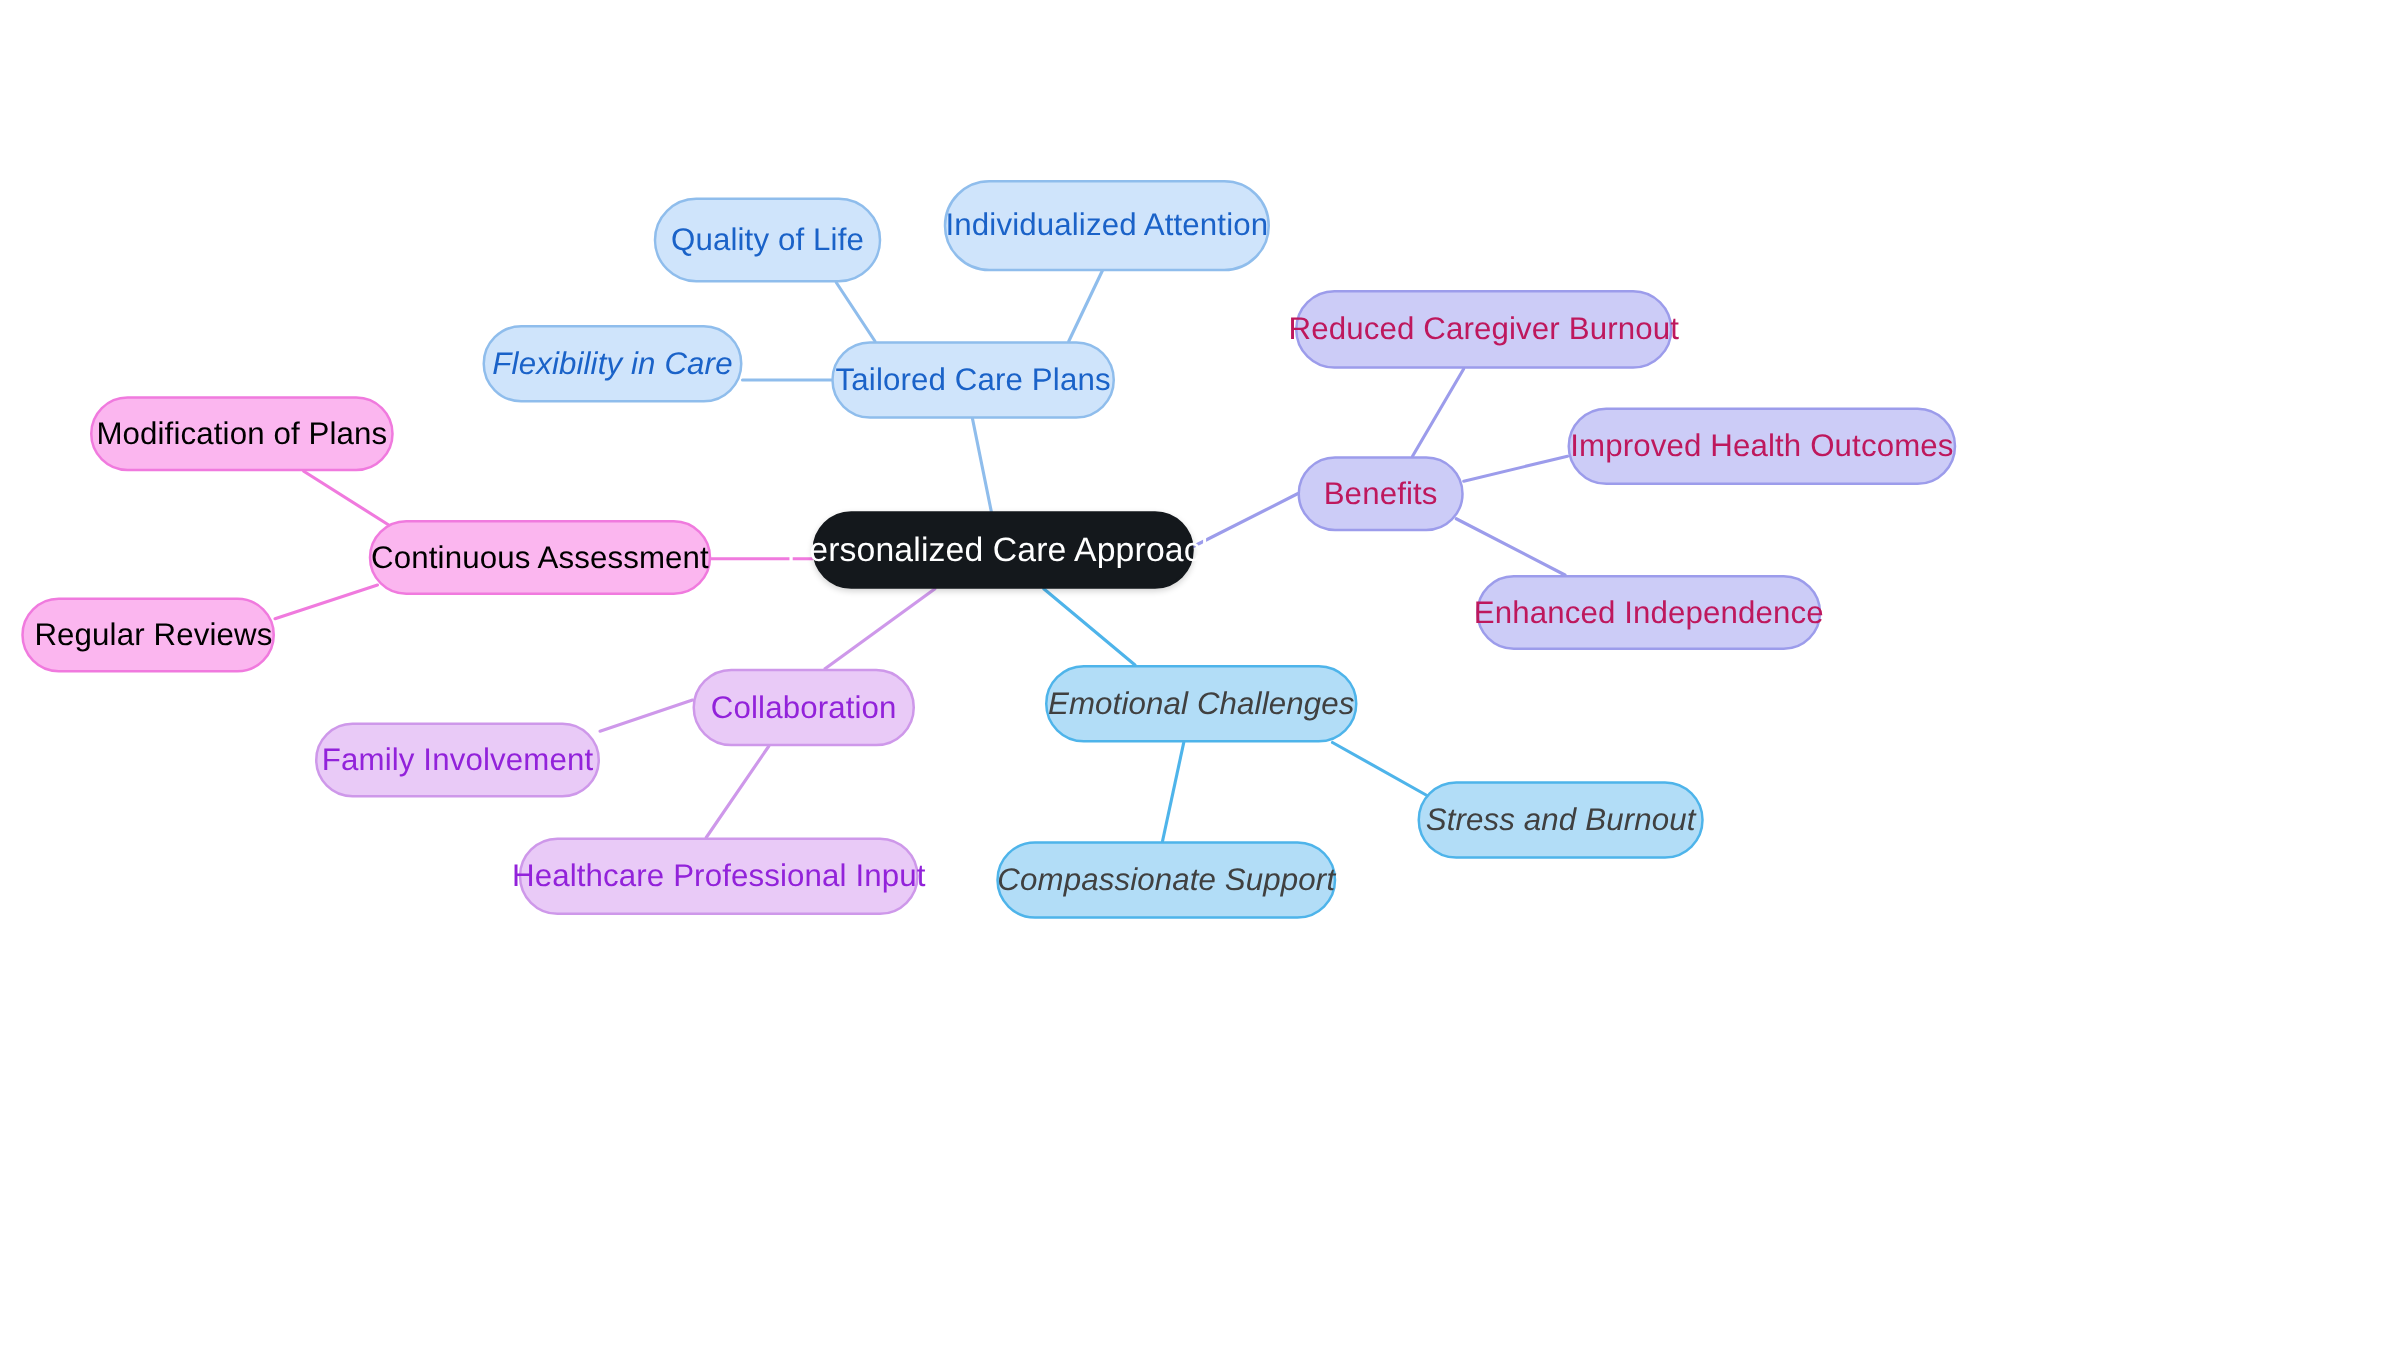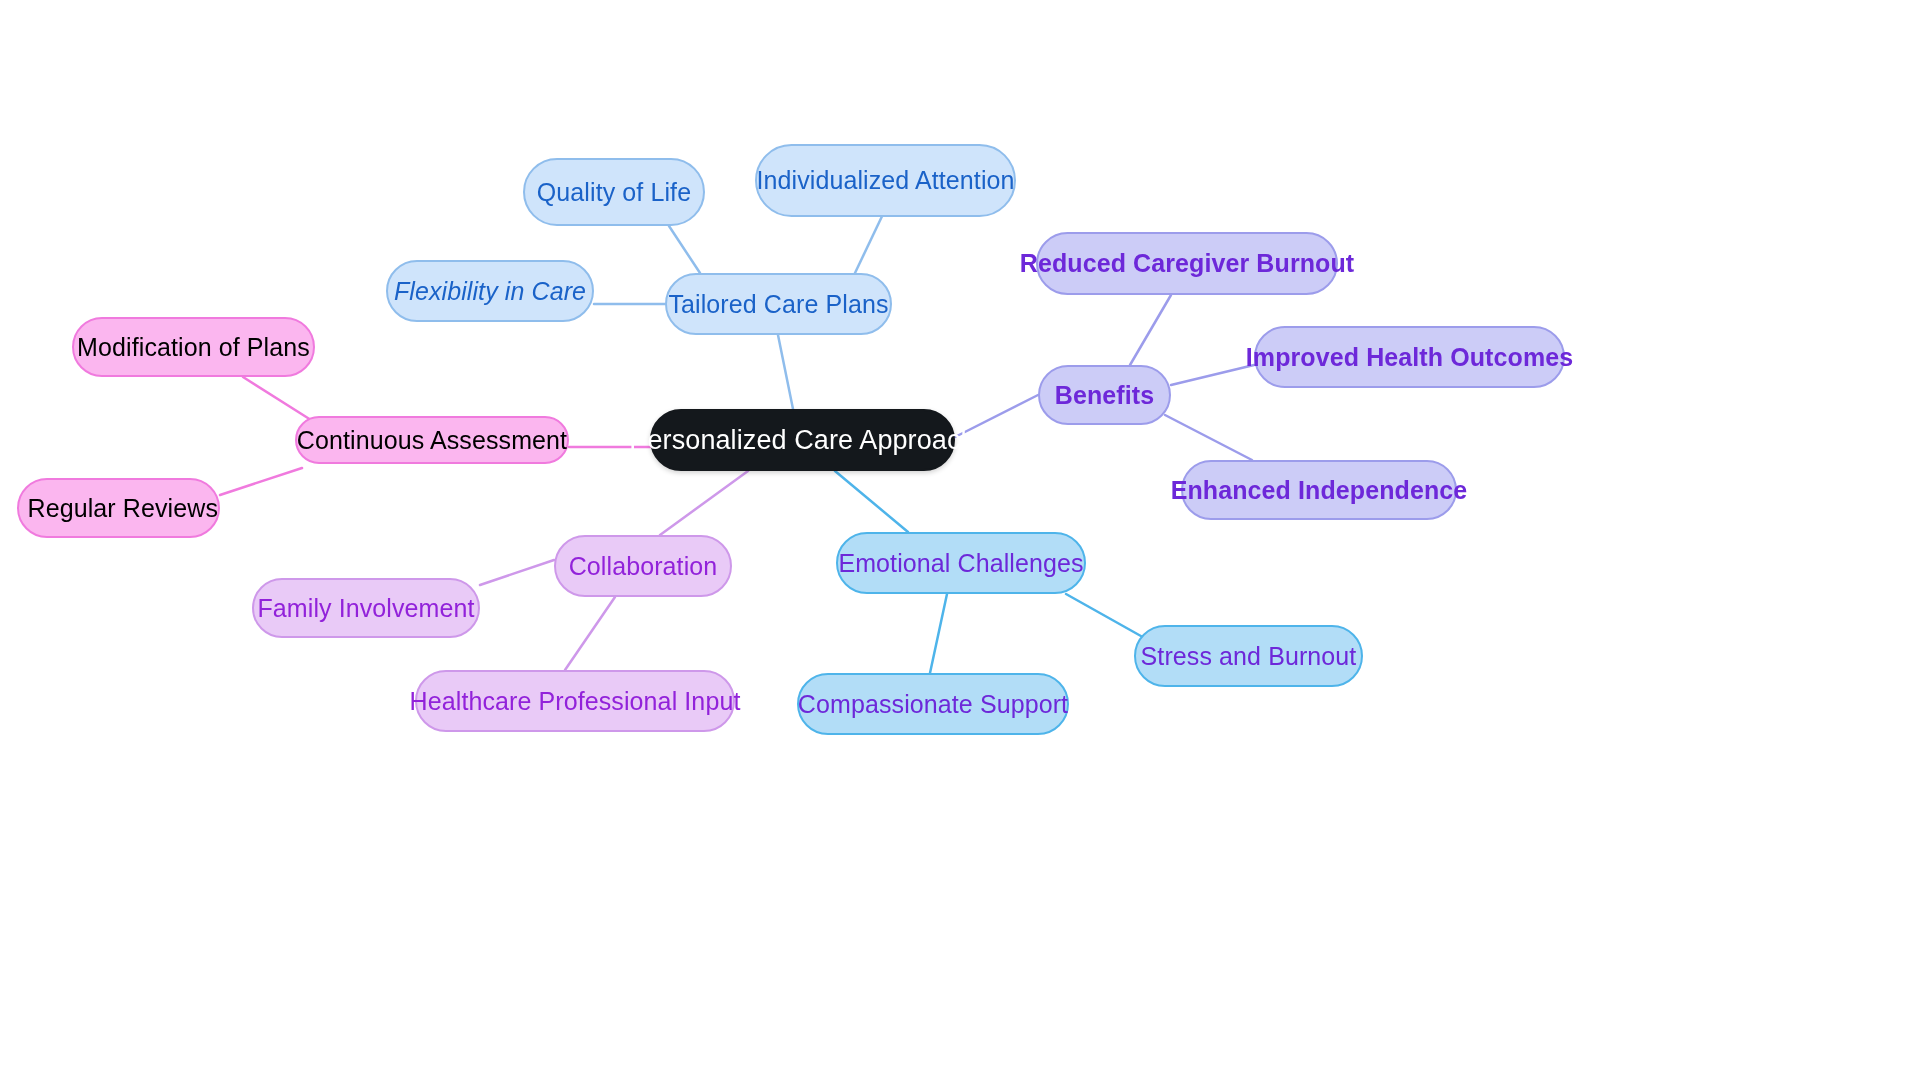"Reduced Caregiver Burnout" .theme-purple { color: #6d28d9 -> #be185d; font-weight: bold -> none }
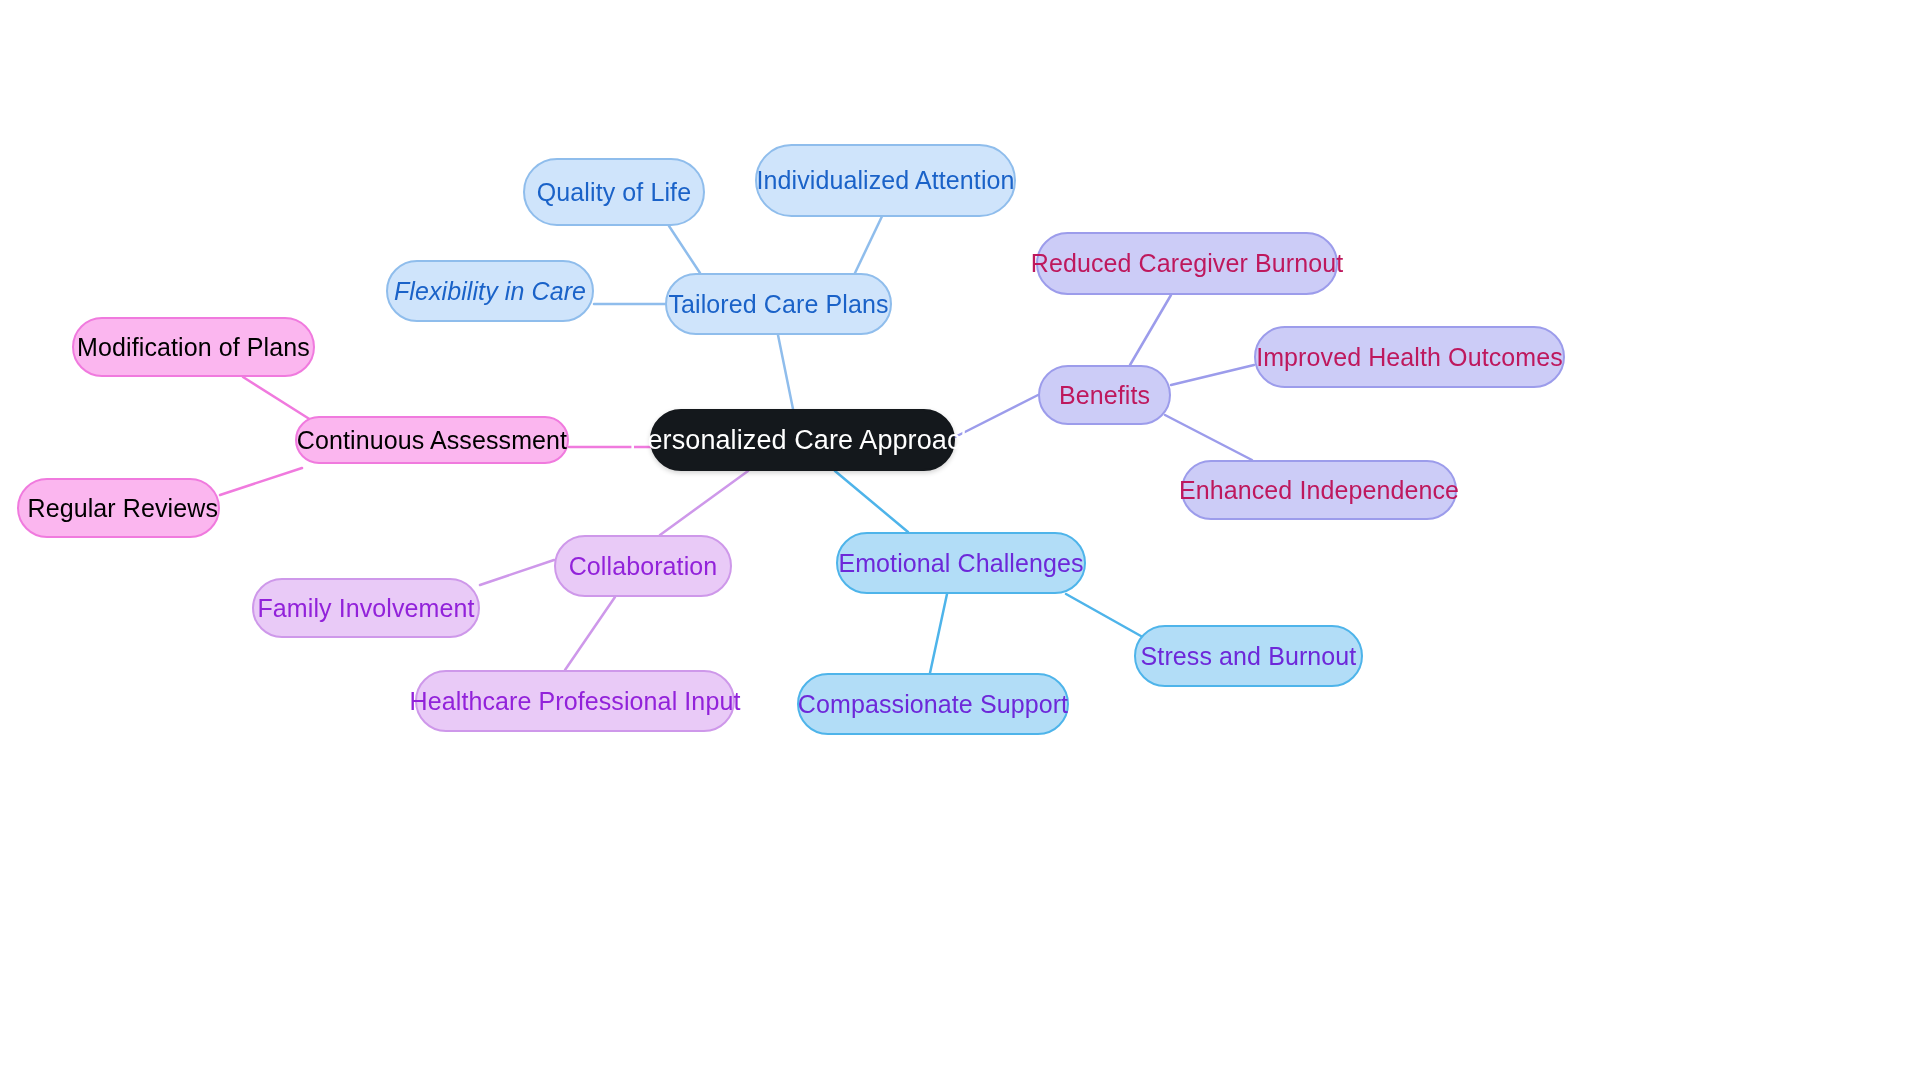"Continuous Assessment" div.node { height: 48px -> 60px }
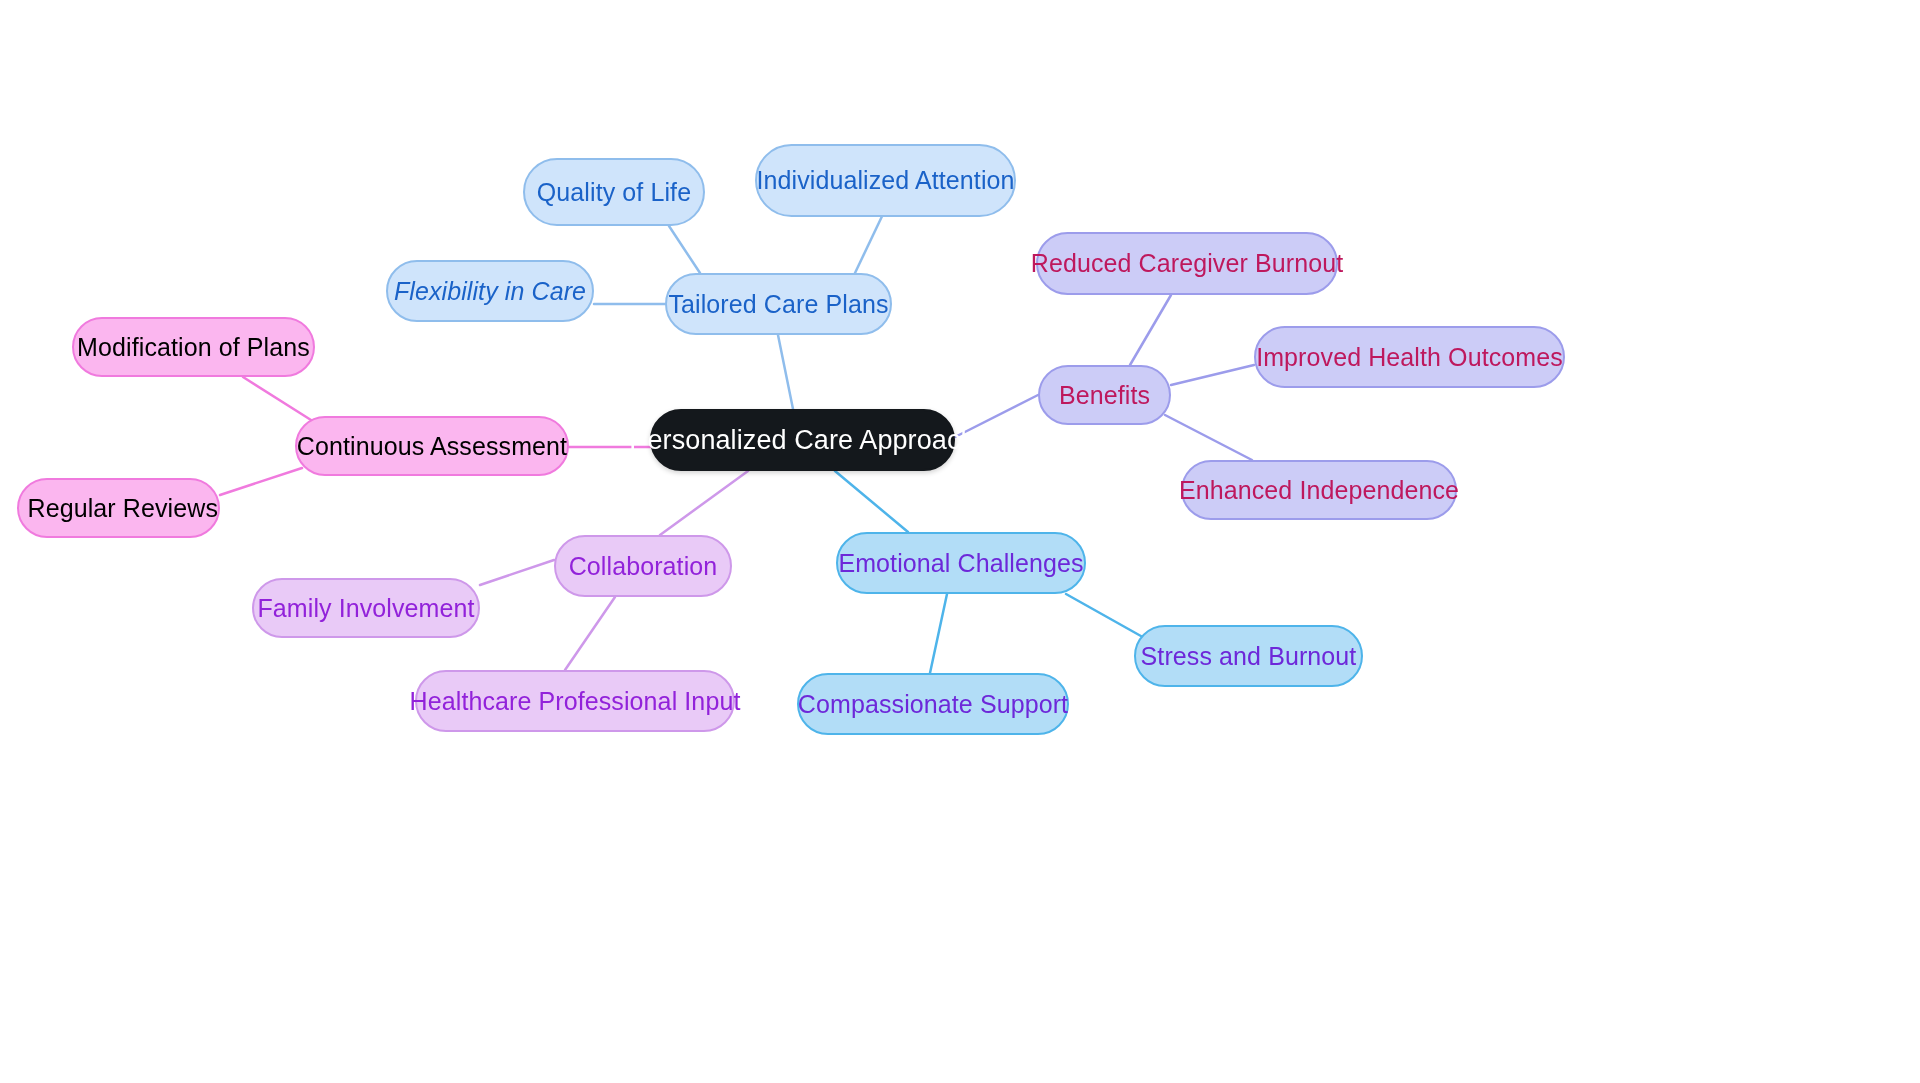"Emotional Challenges" .theme-cyan { color: #6d28d9 -> #404040; font-style: none -> italic }
